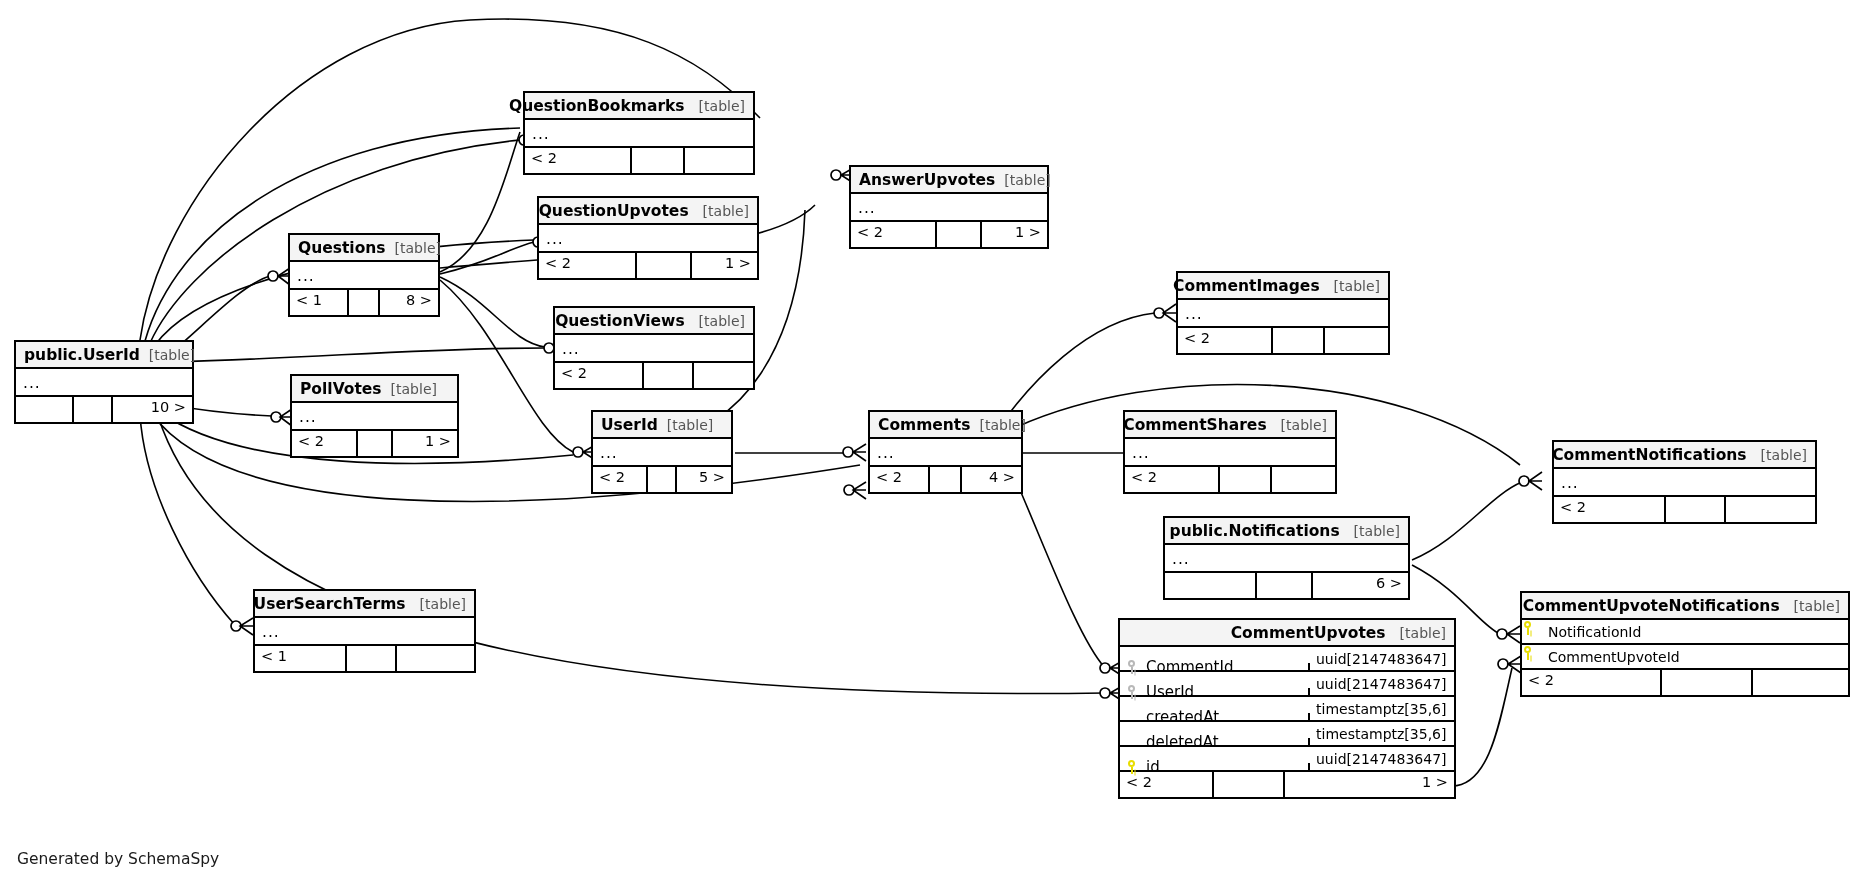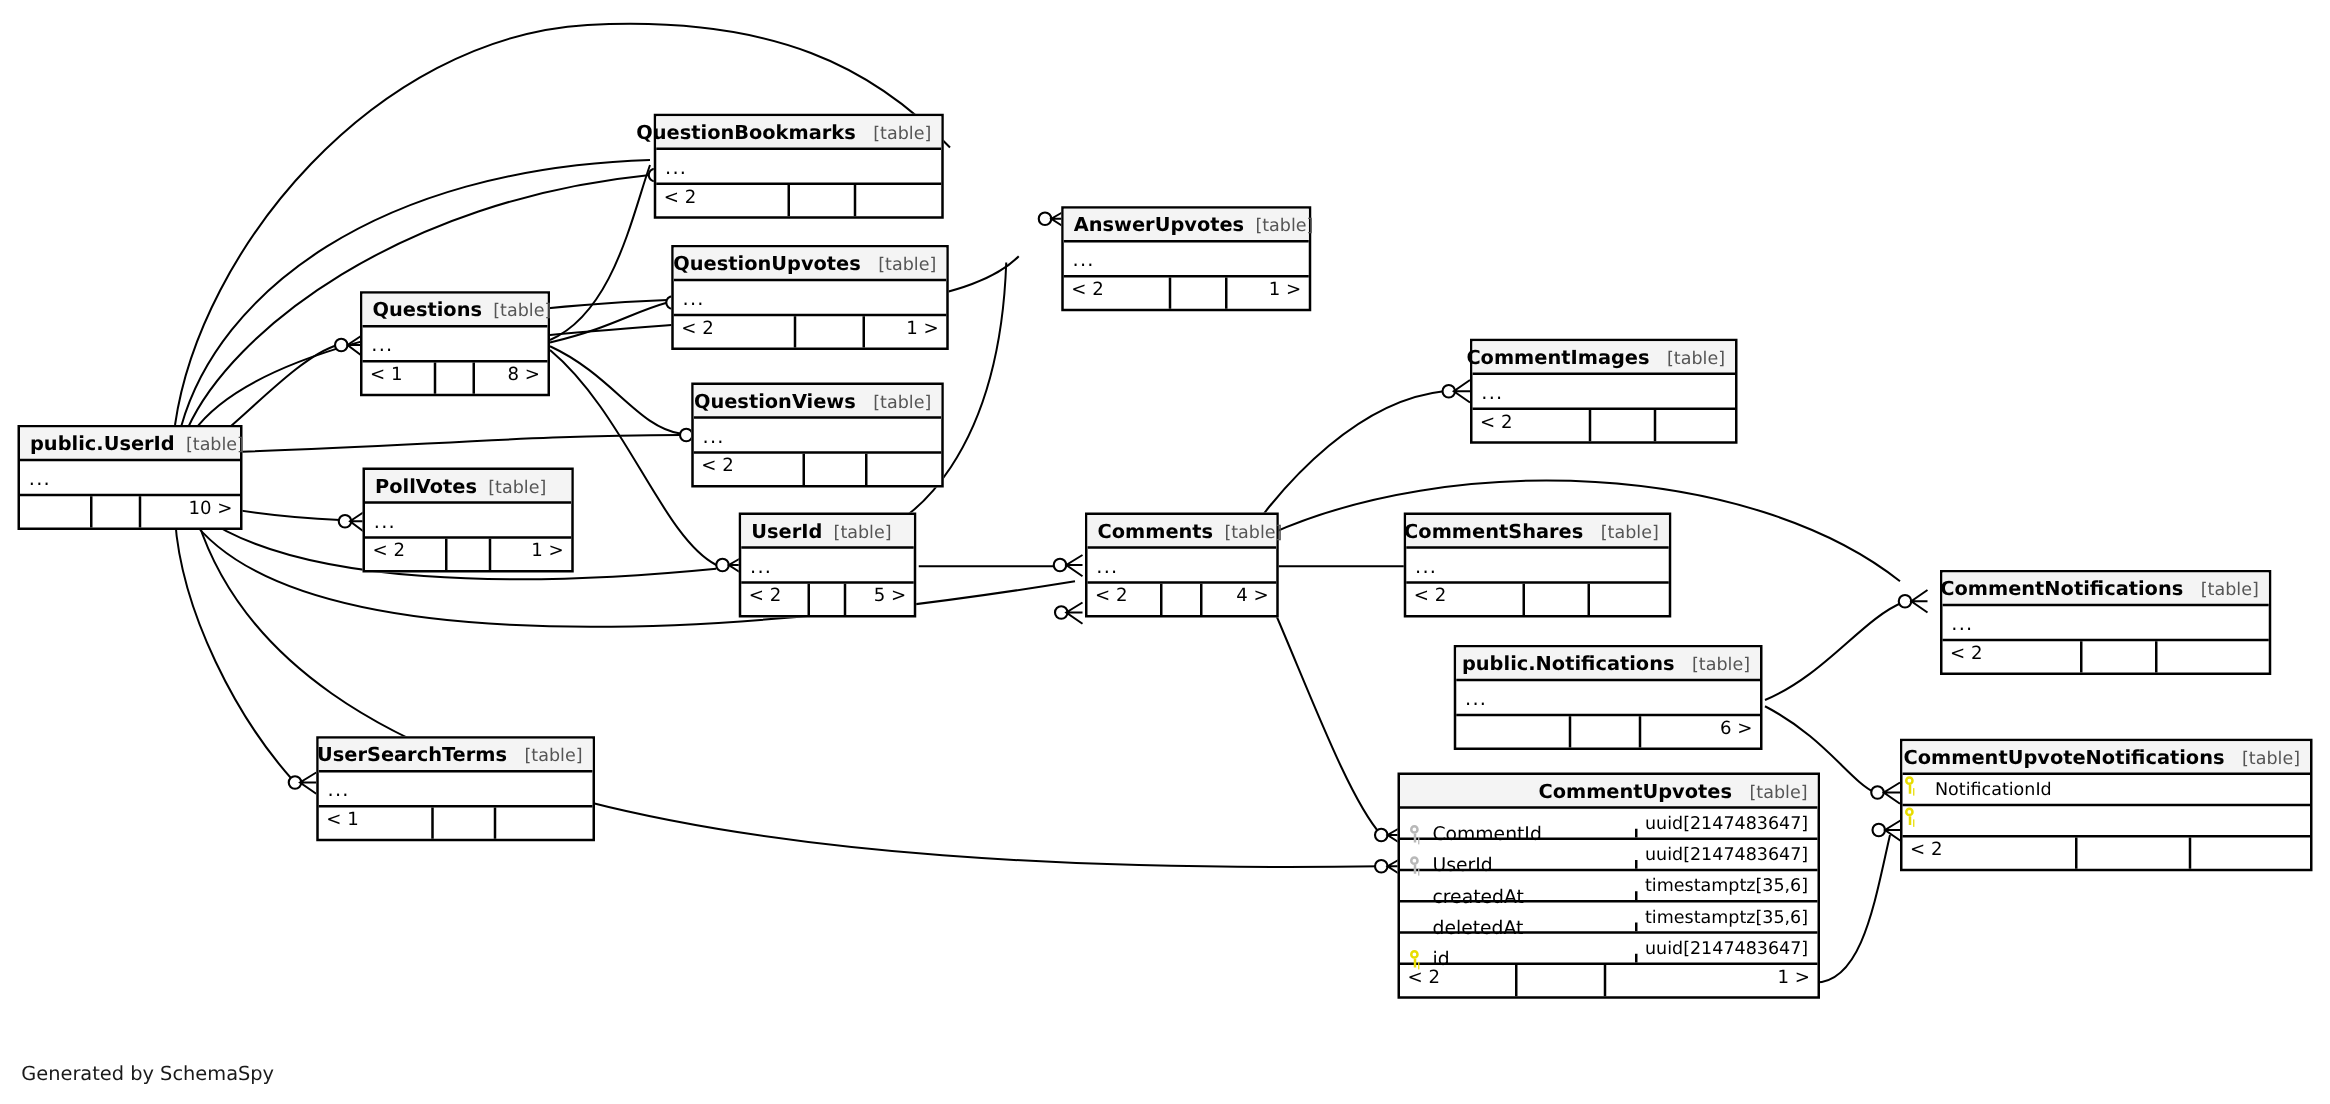"CommentNotifications" div.table-node { margin-top: 16px -> none }
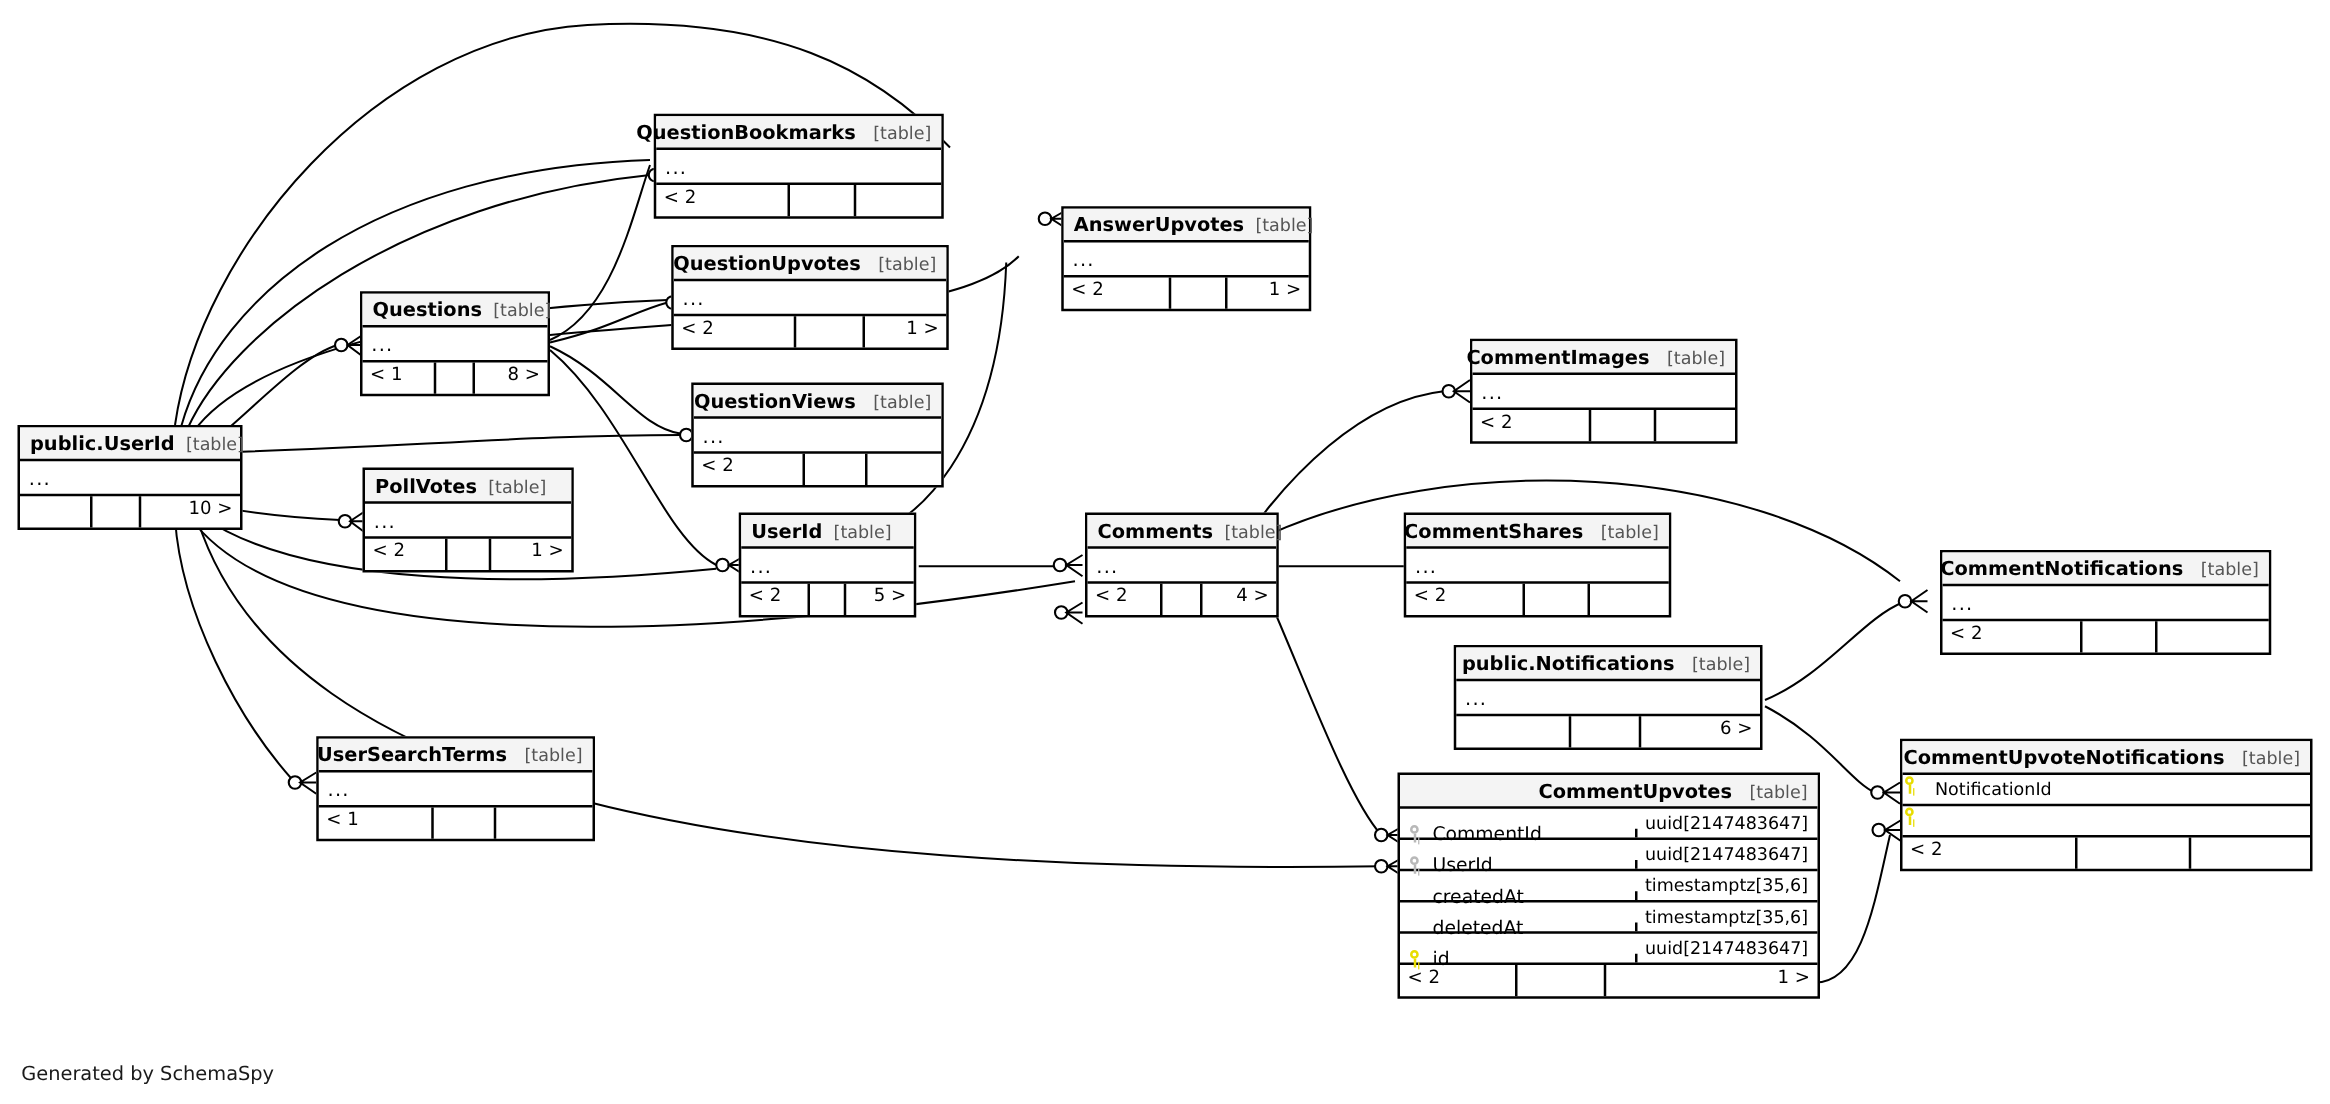"CommentUpvoteId" span.ctype { html: none -> <span>CommentUpvoteId</span> }
